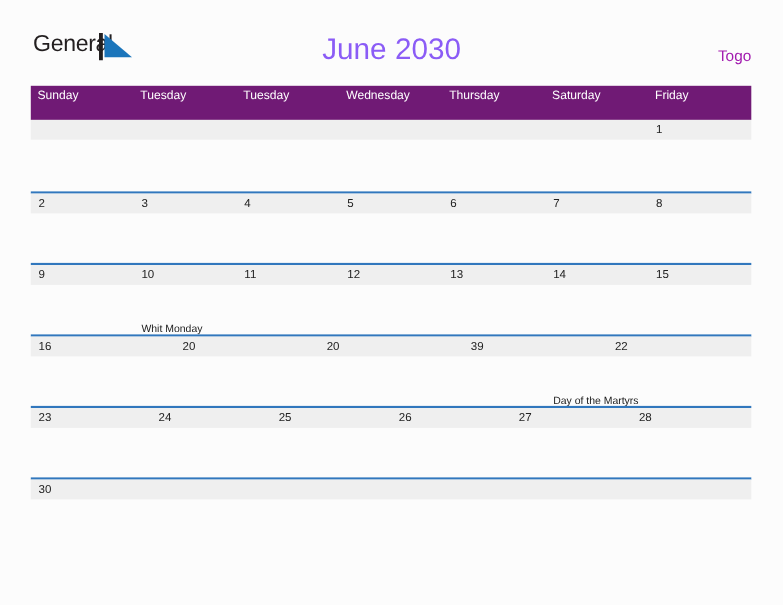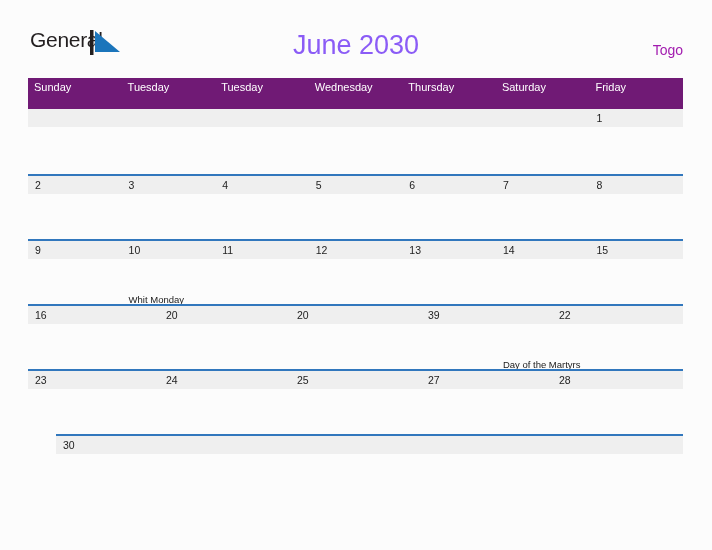"26" div.day-number { html: none -> <div>26</div> }
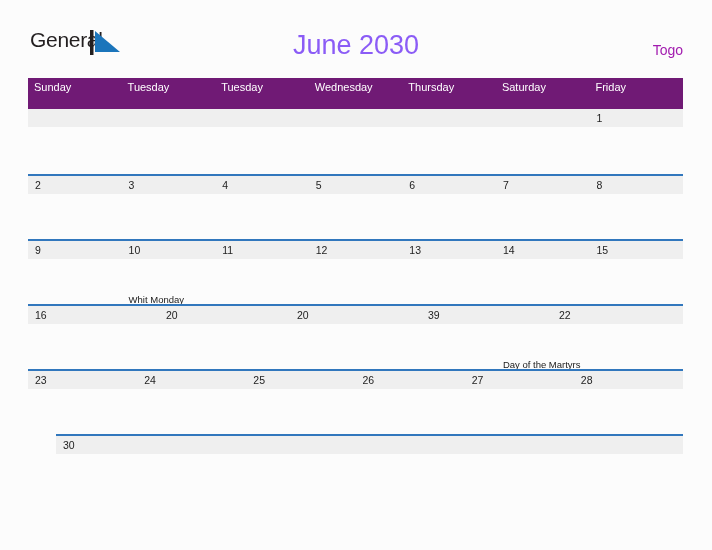"30" .week-row.last-week { margin-left: 28px -> none }
